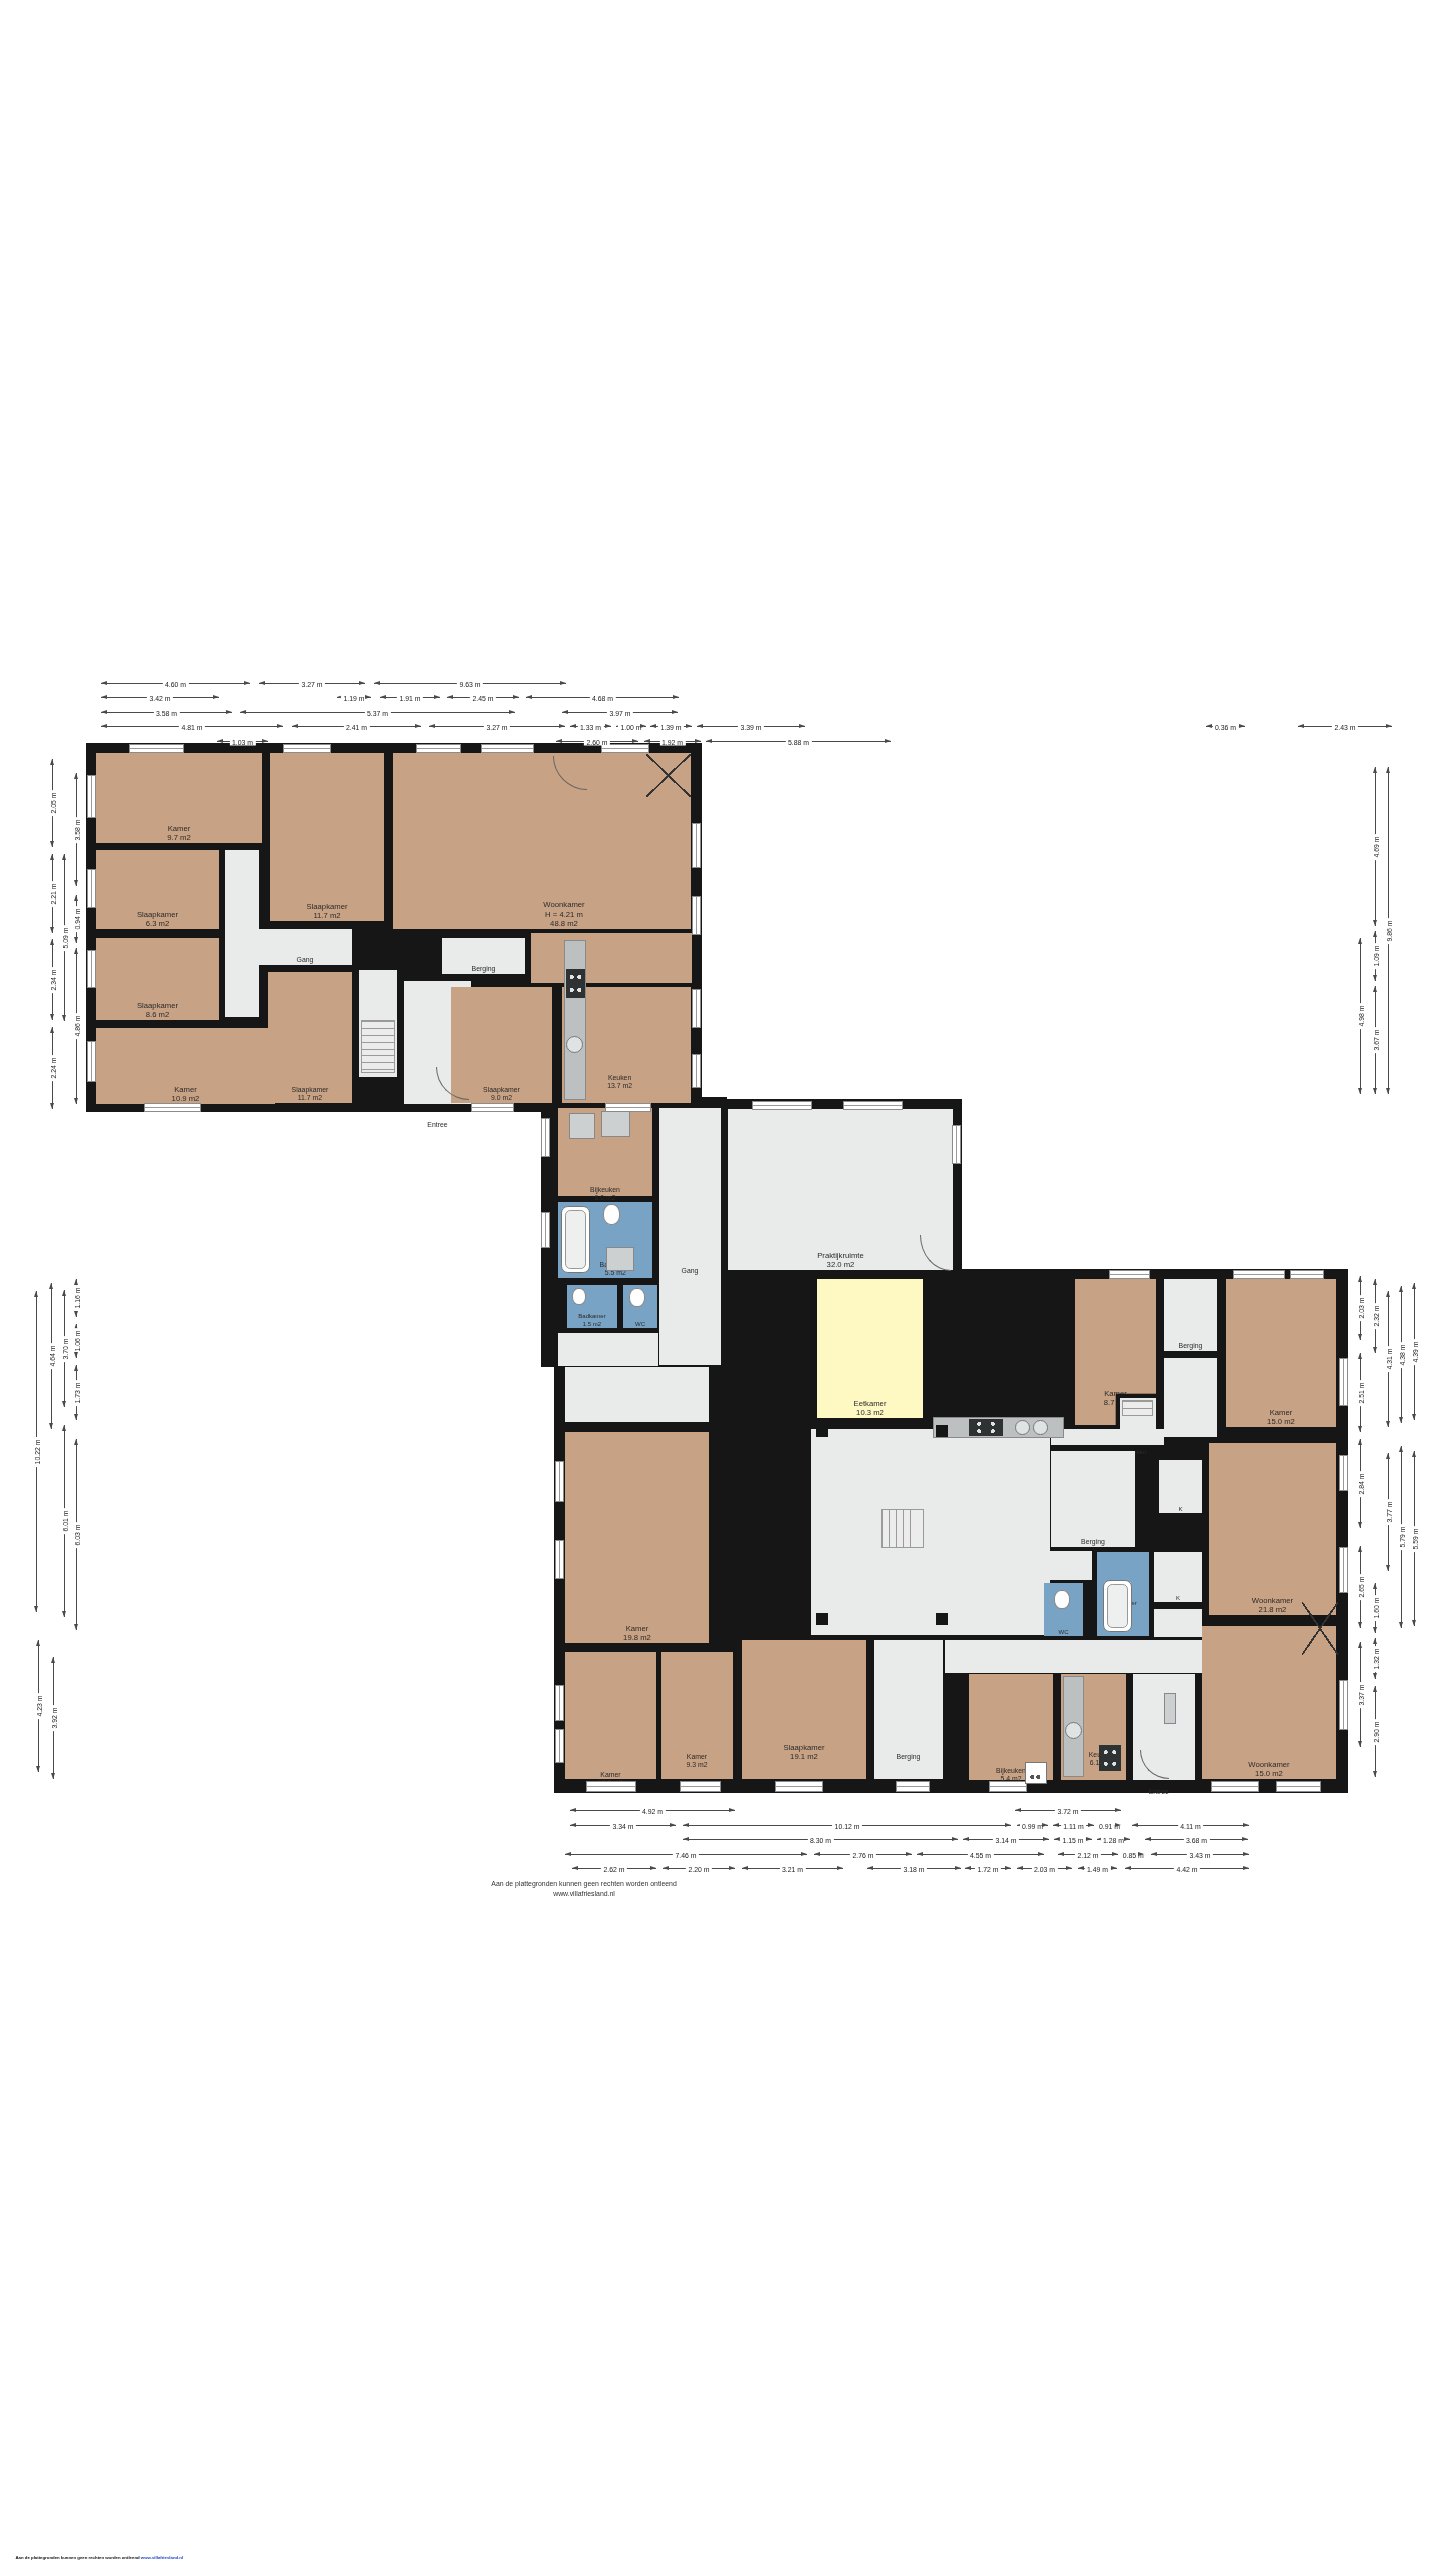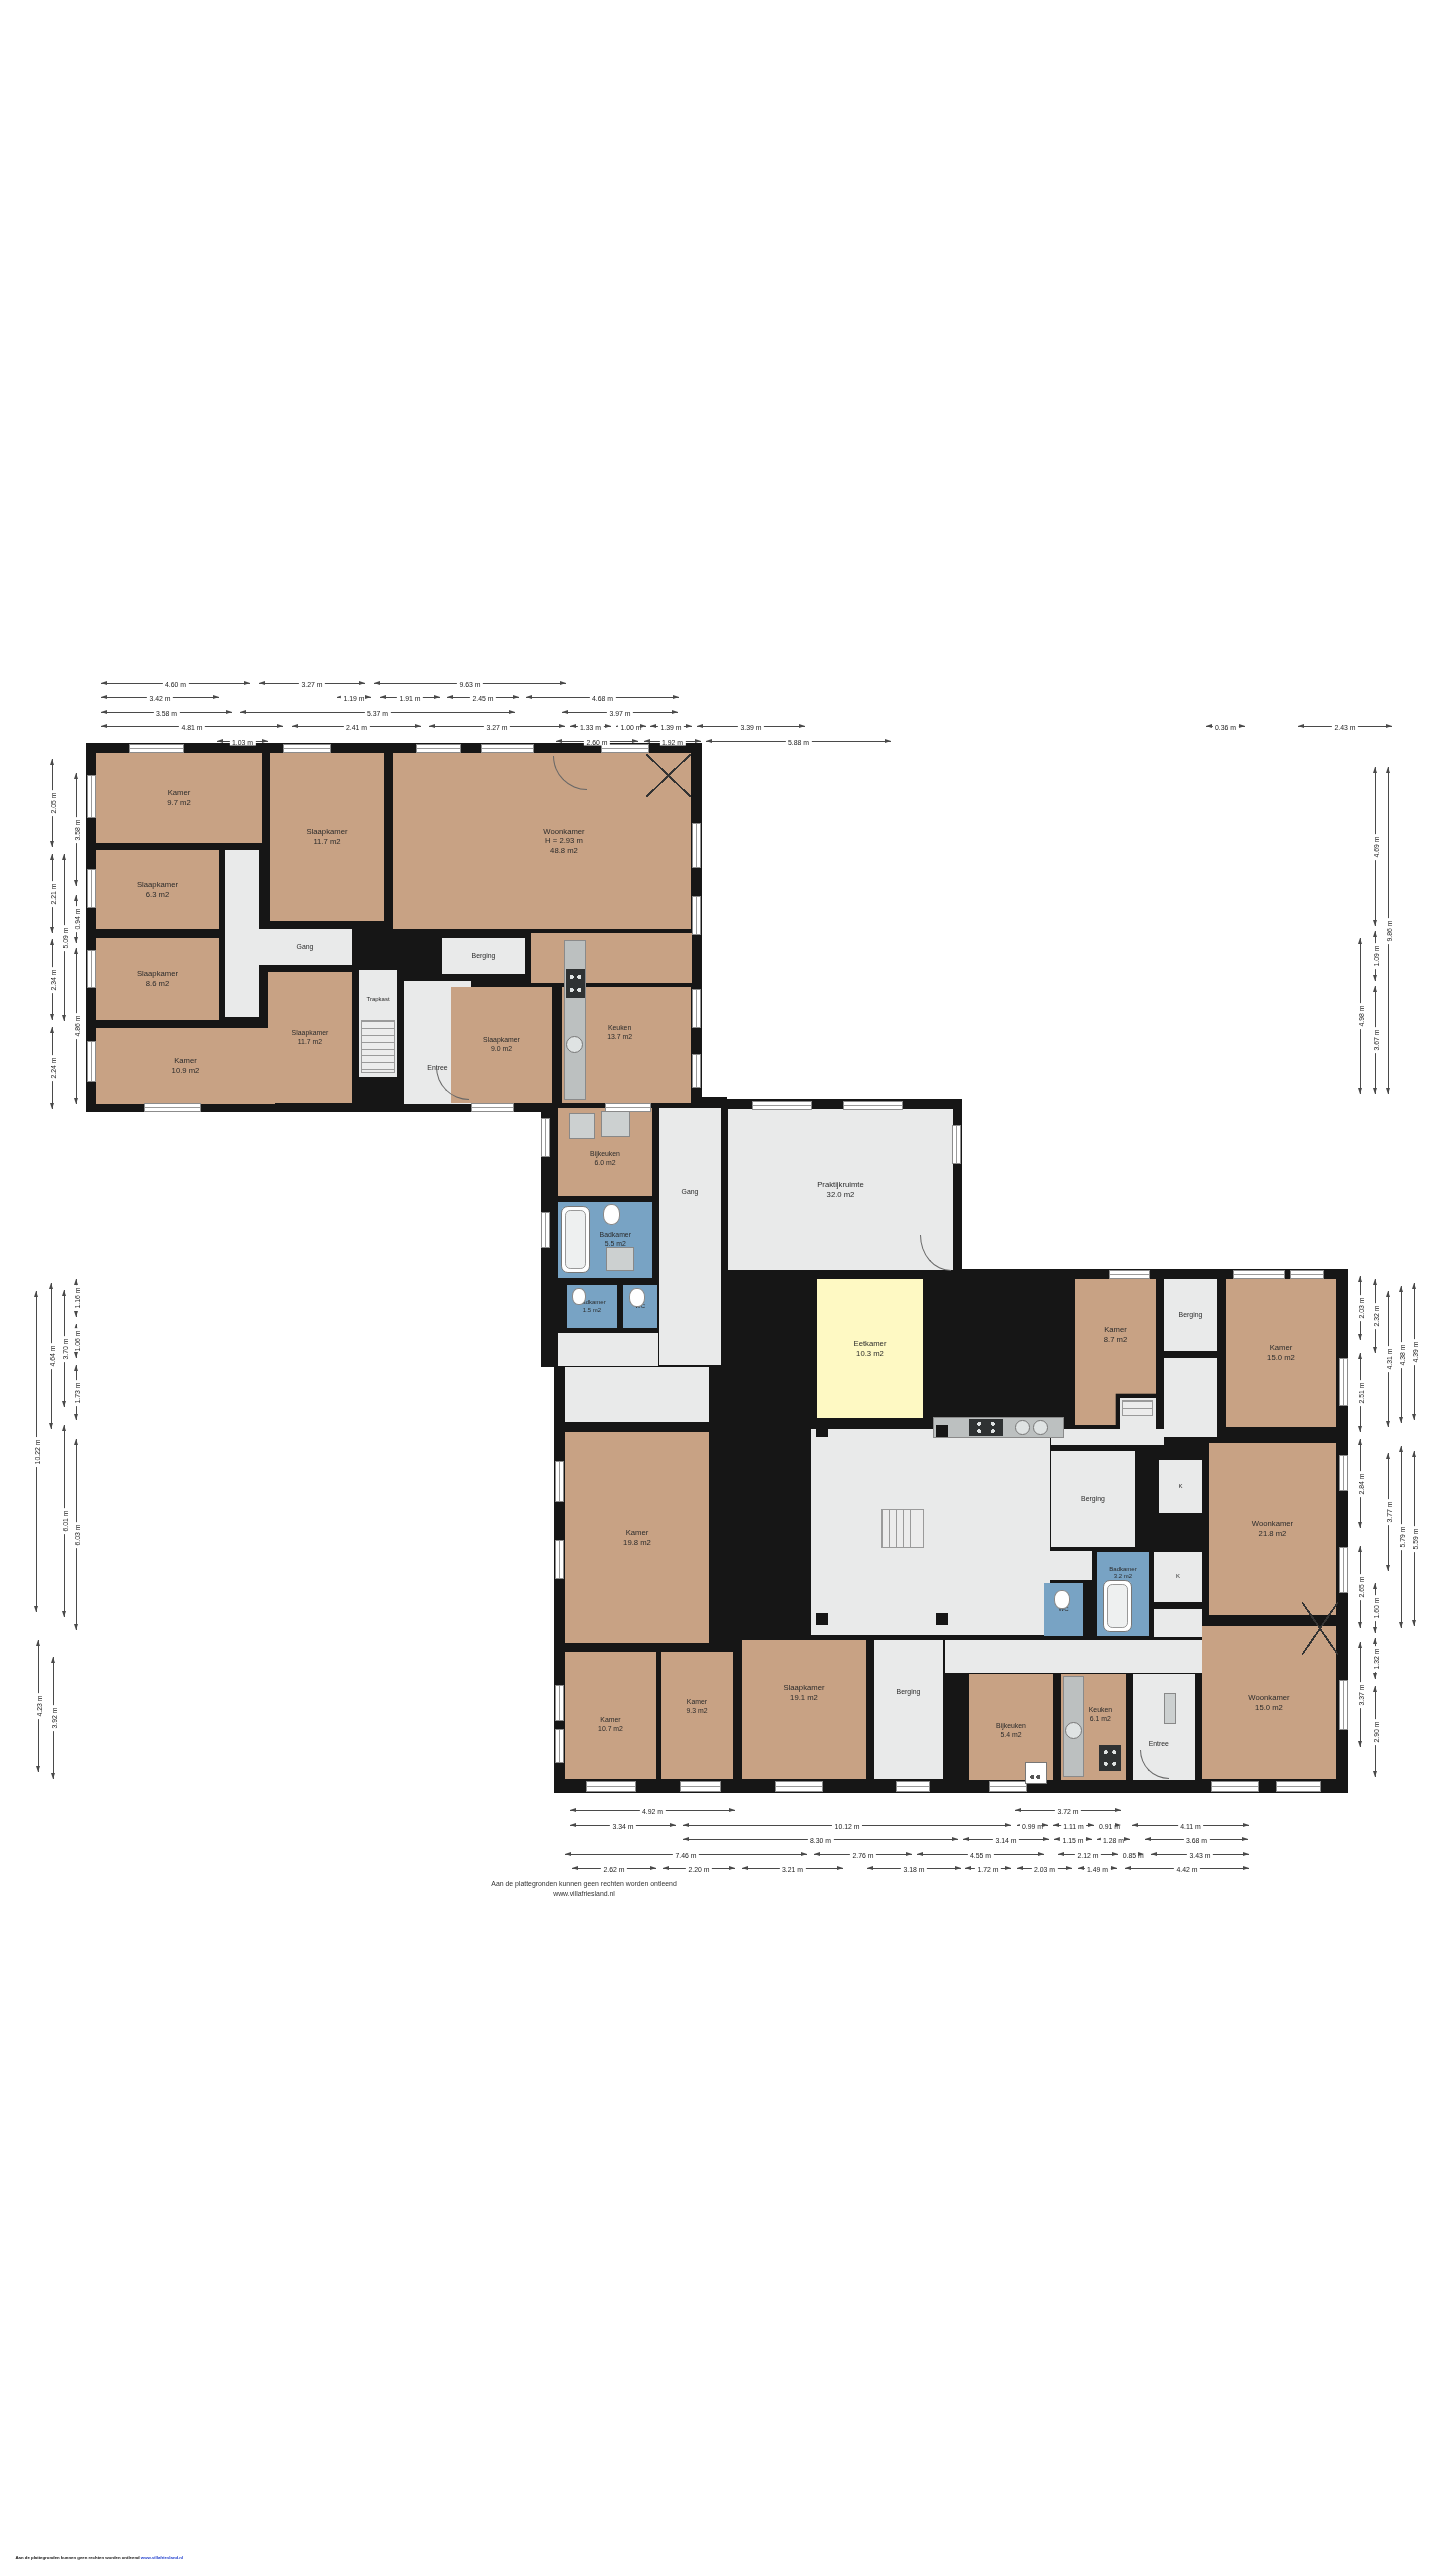"Kamer" .room { align-items: center -> flex-end }
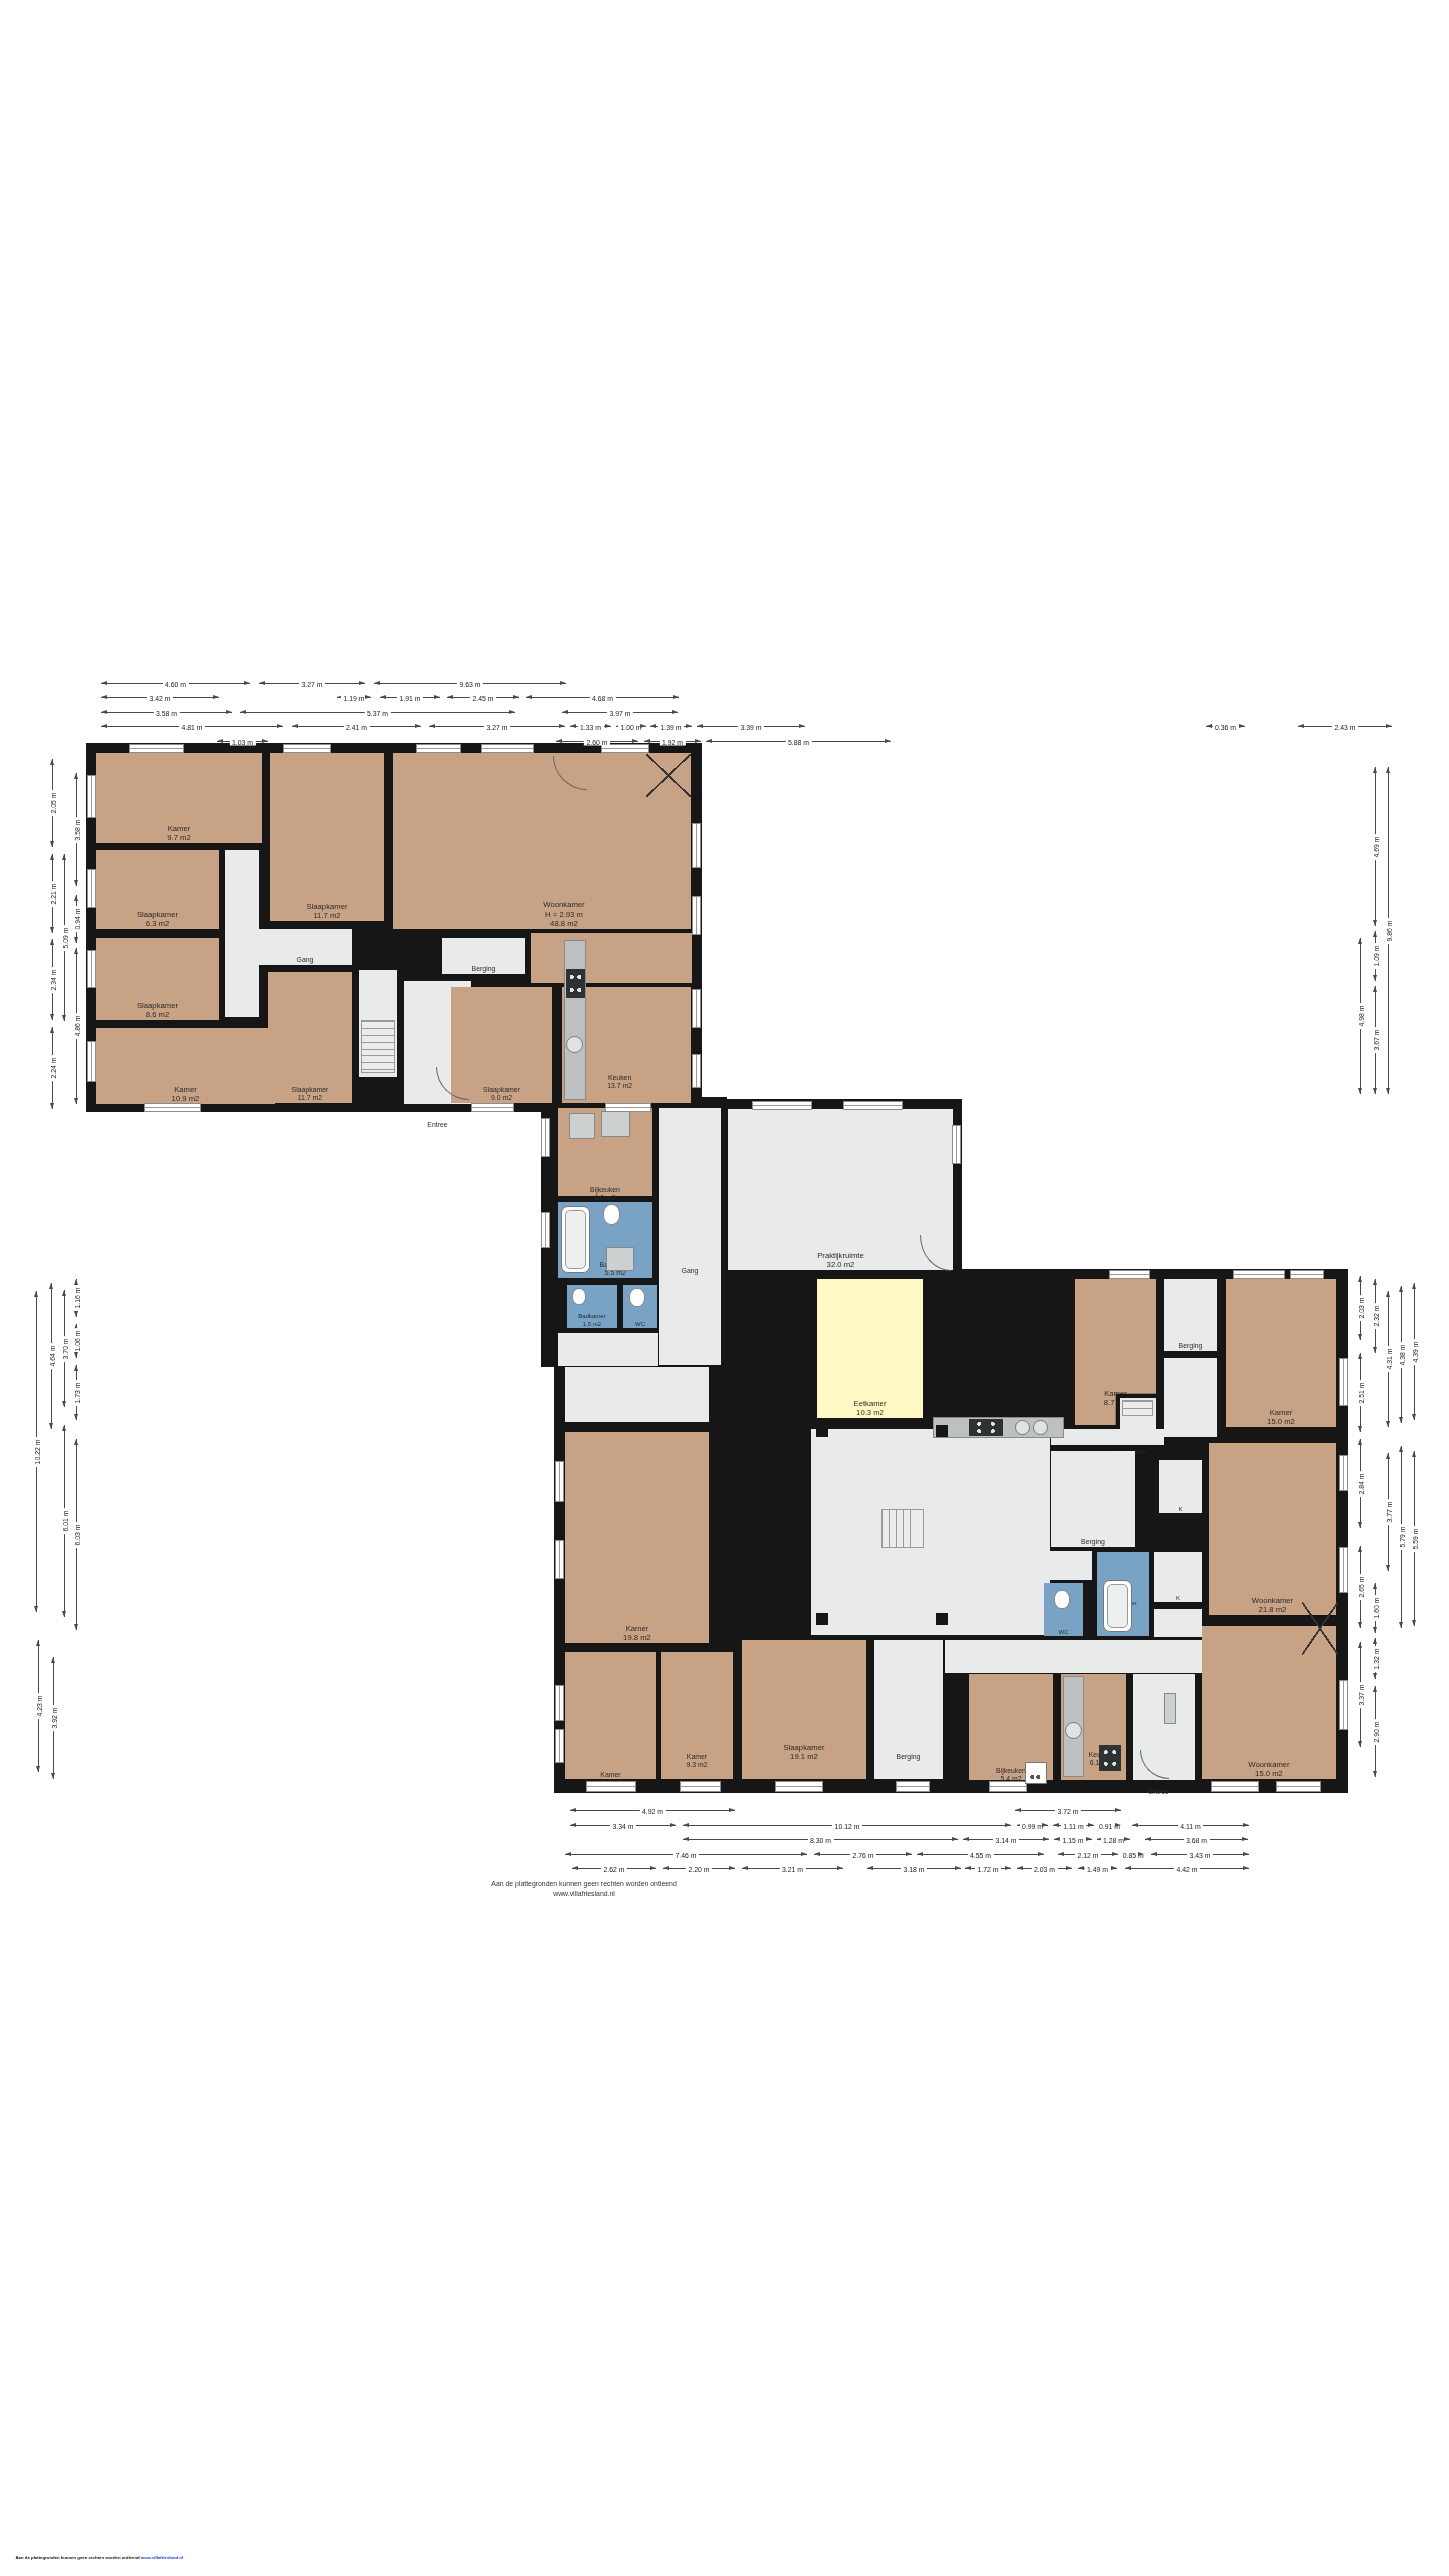"H = 2.93 m" div { text: 2.93 -> 4.21 }
